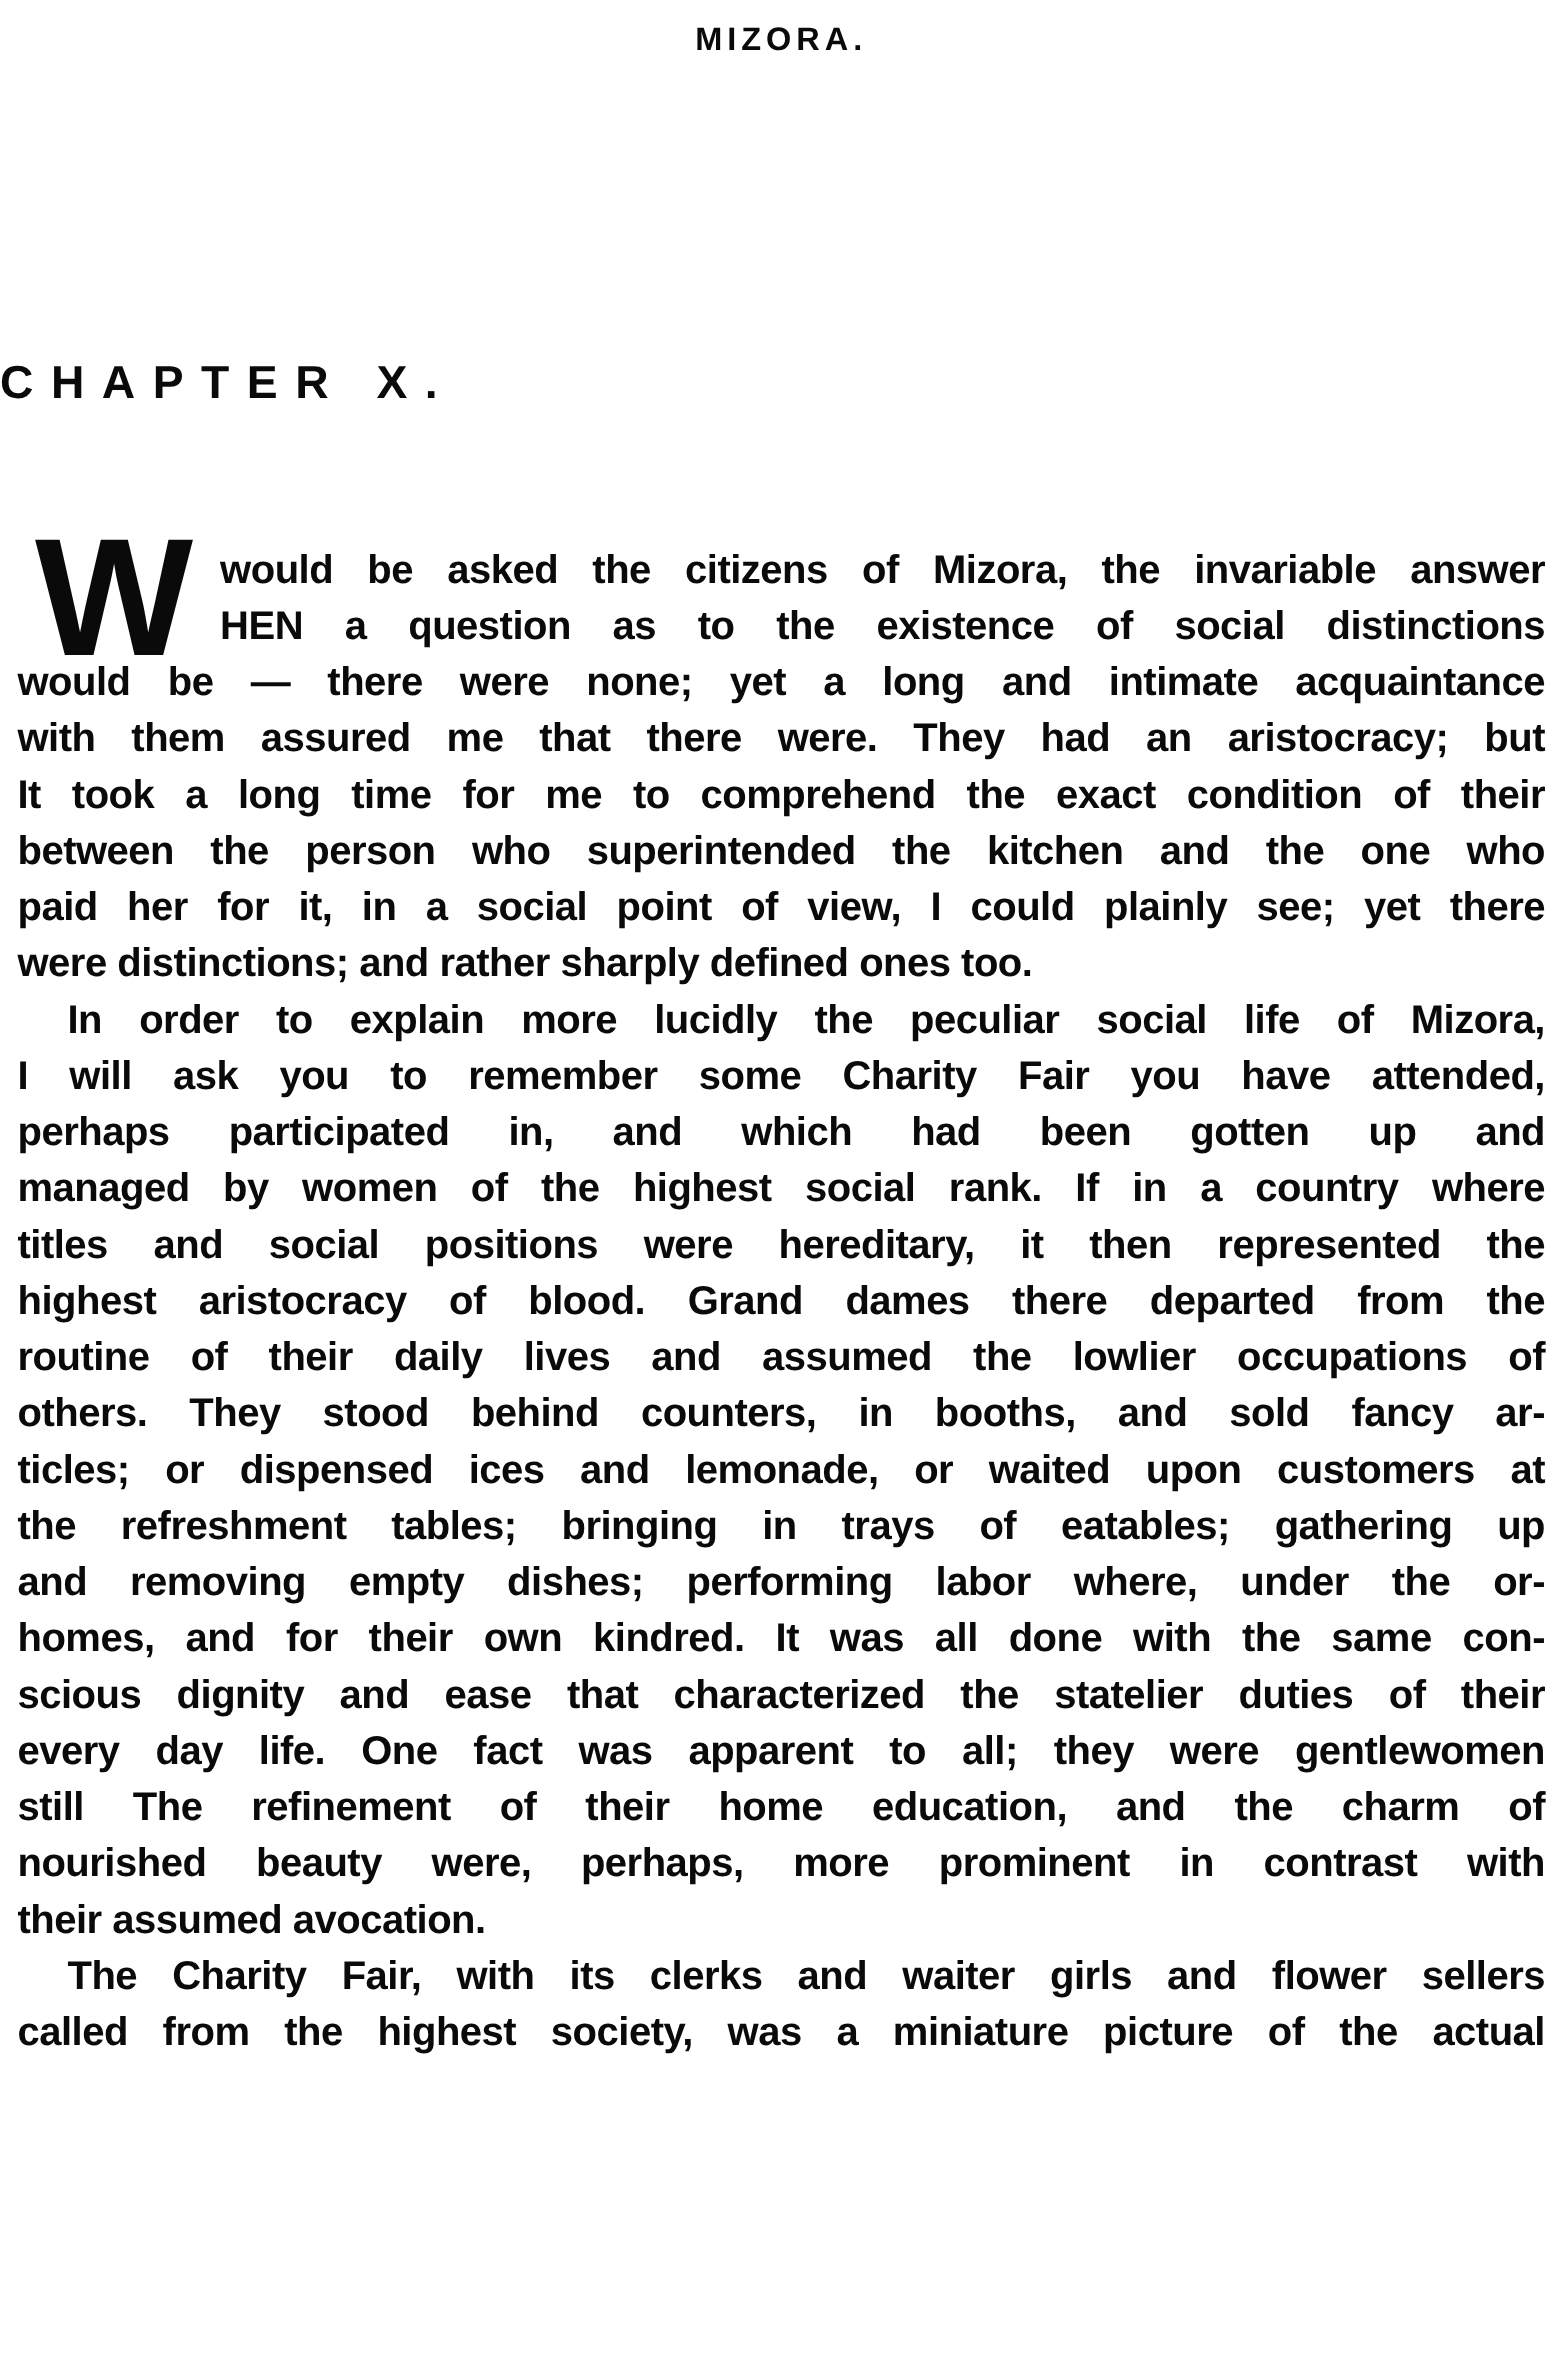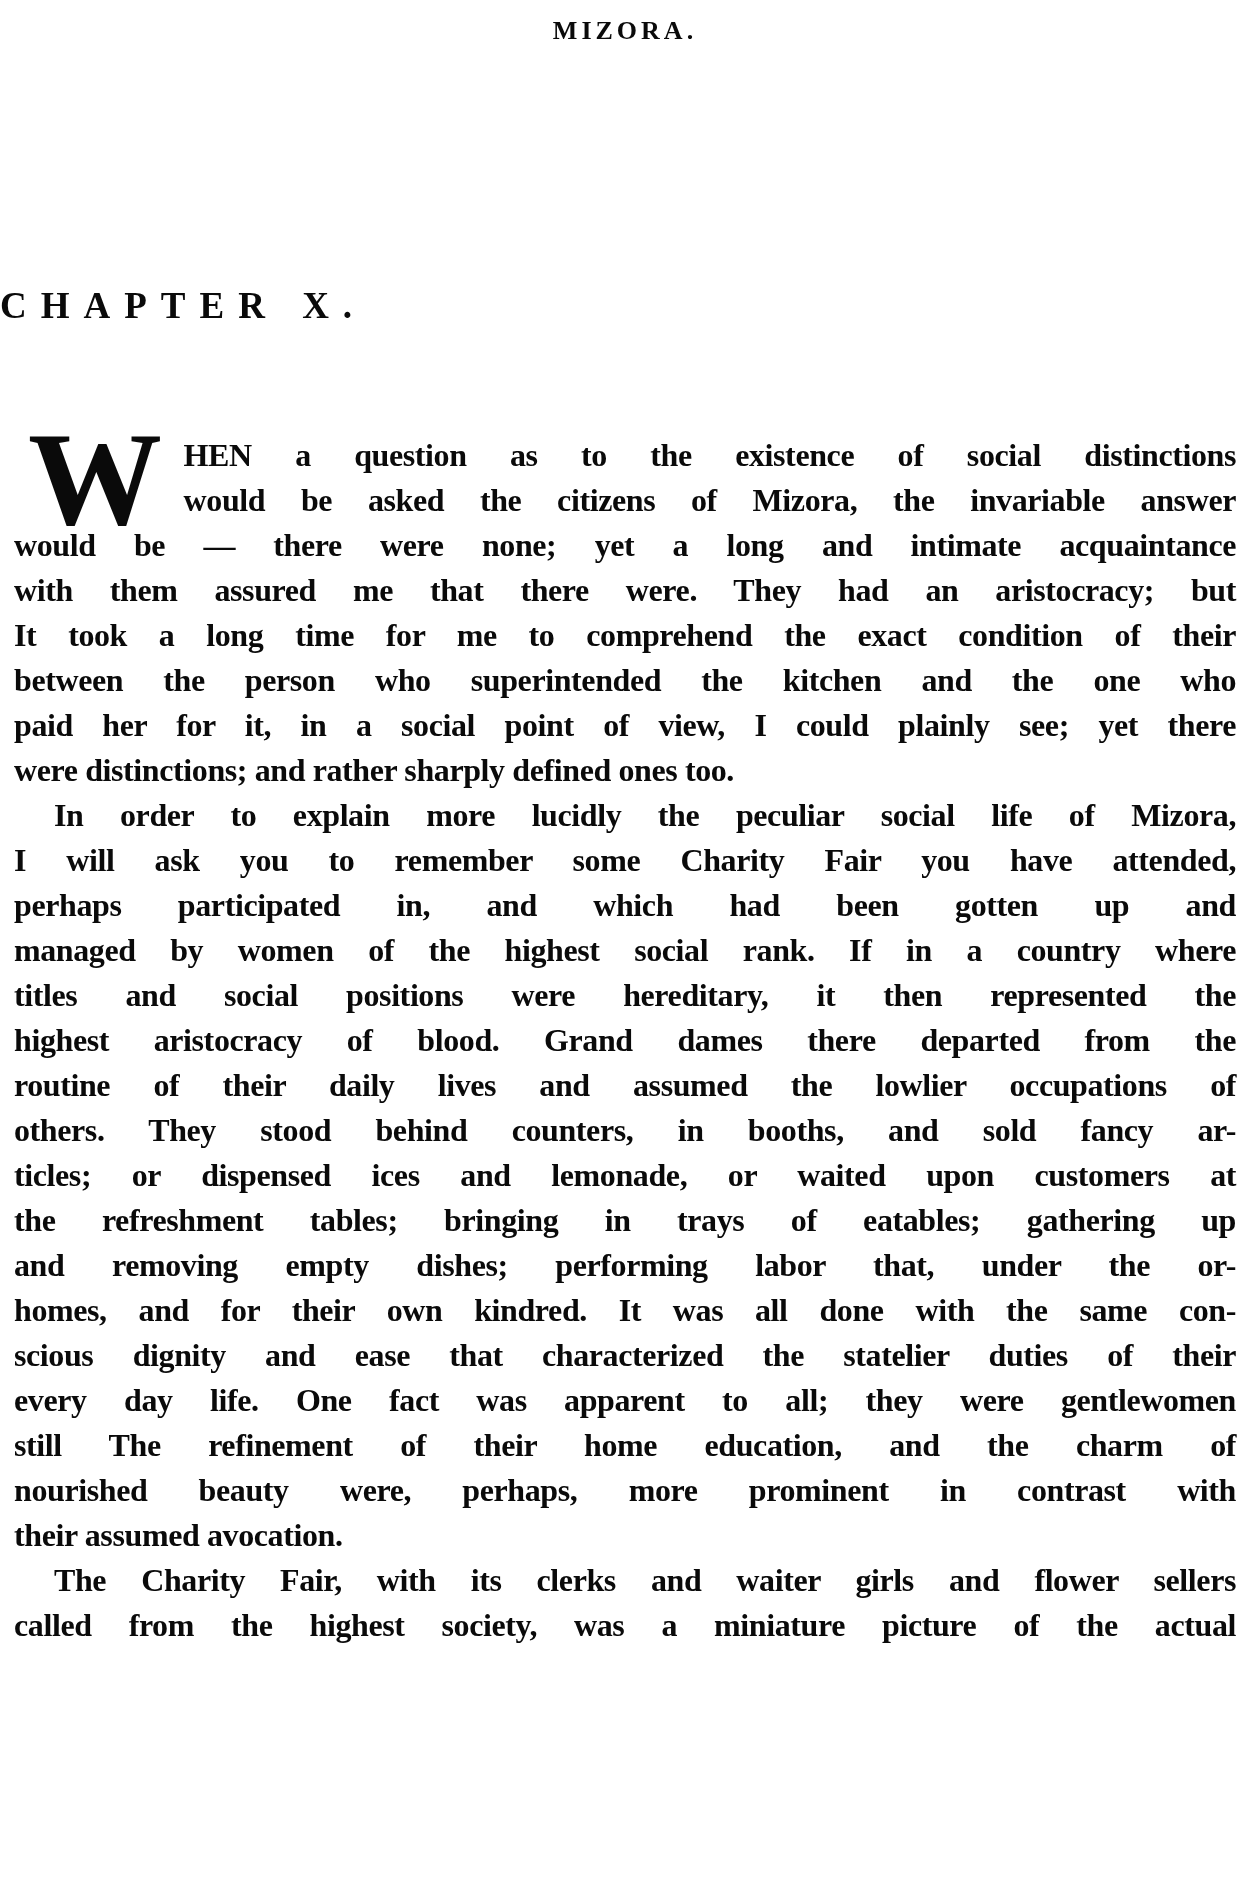"MIZORA." .page { font-family: Liberation Serif, serif -> Liberation Sans, sans-serif }
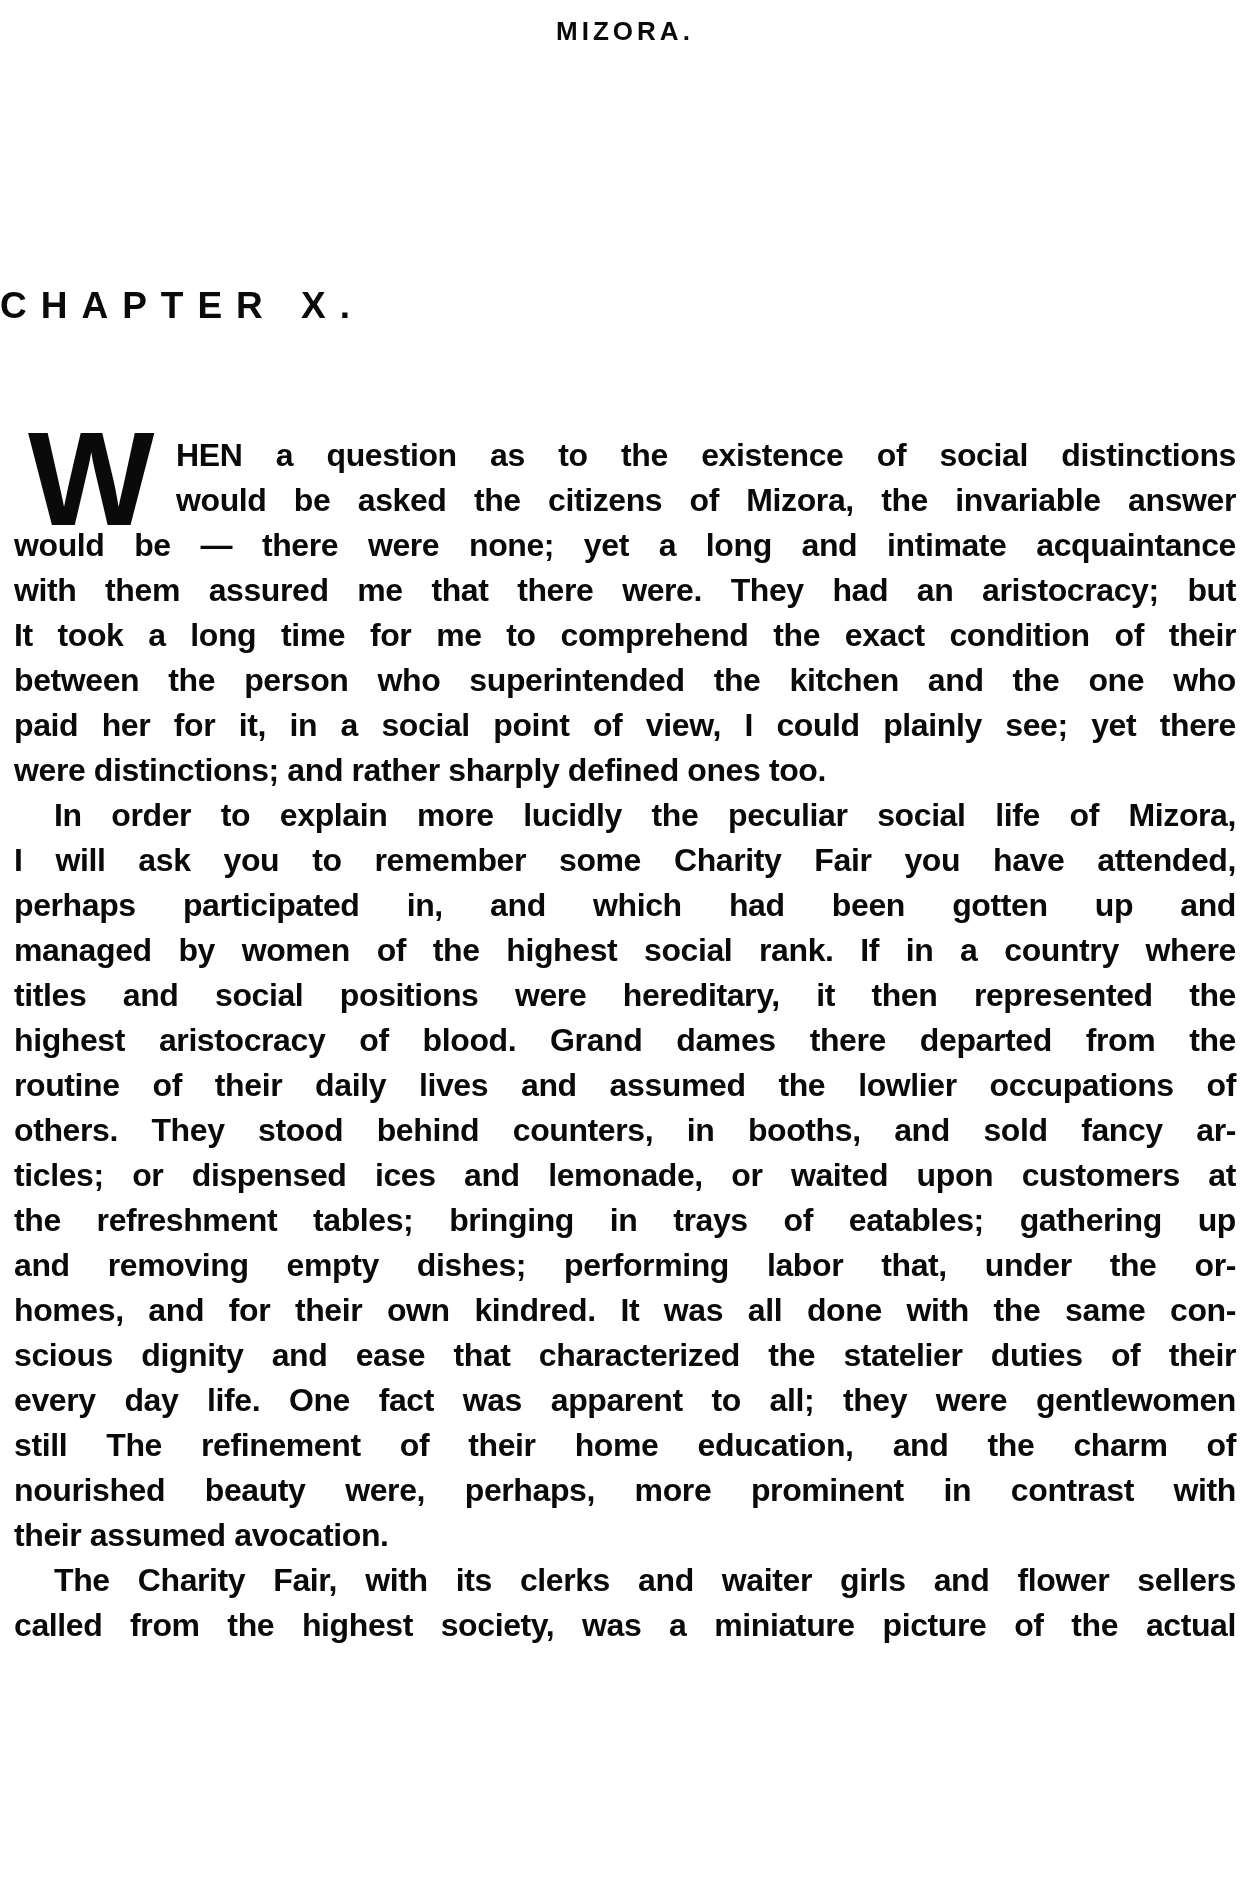"HEN a question as to" div.line { order: before "would be asked the citizens" -> after "would be asked the citizens" }
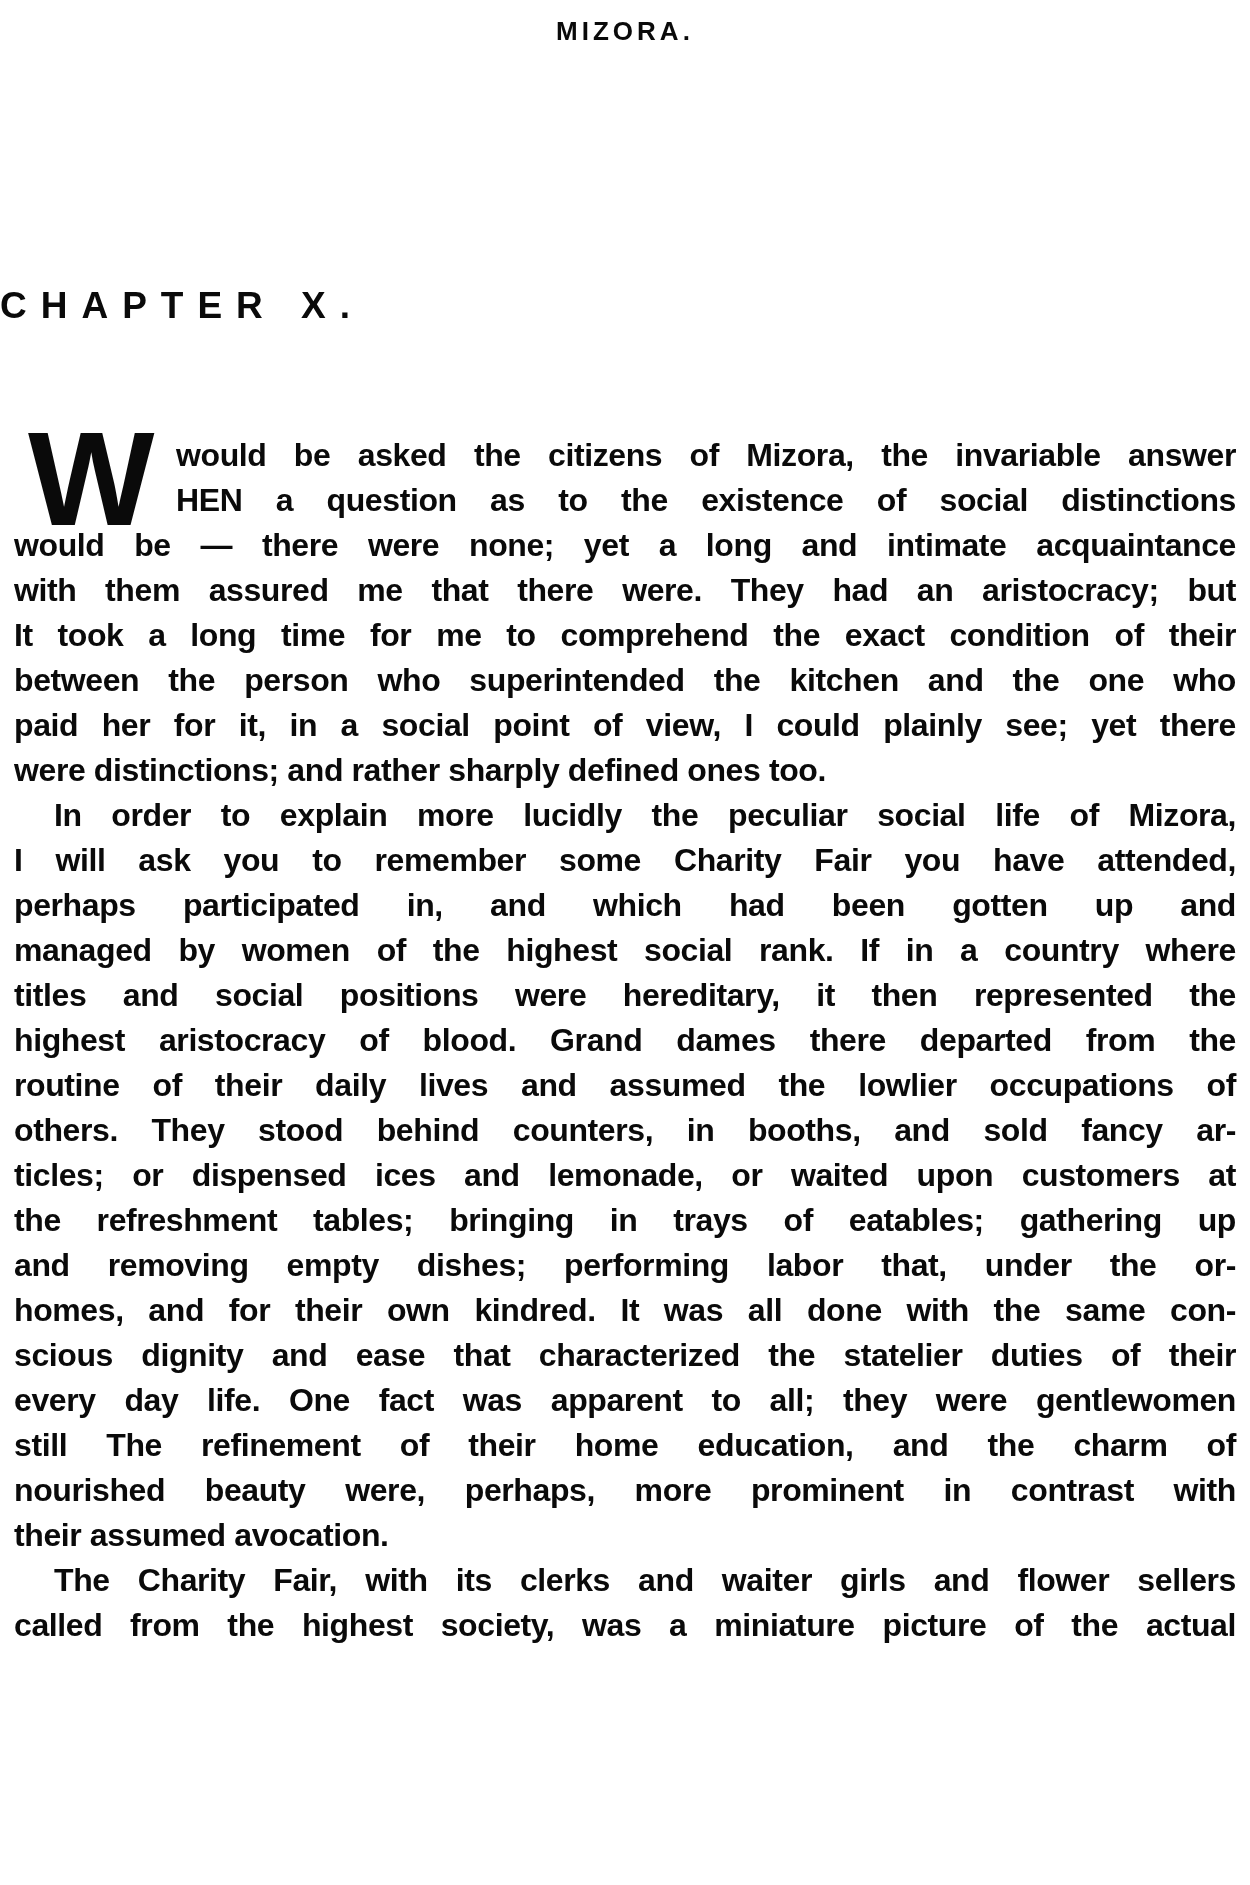"and removing empty dishes; performing" div.line { text: that -> where }
